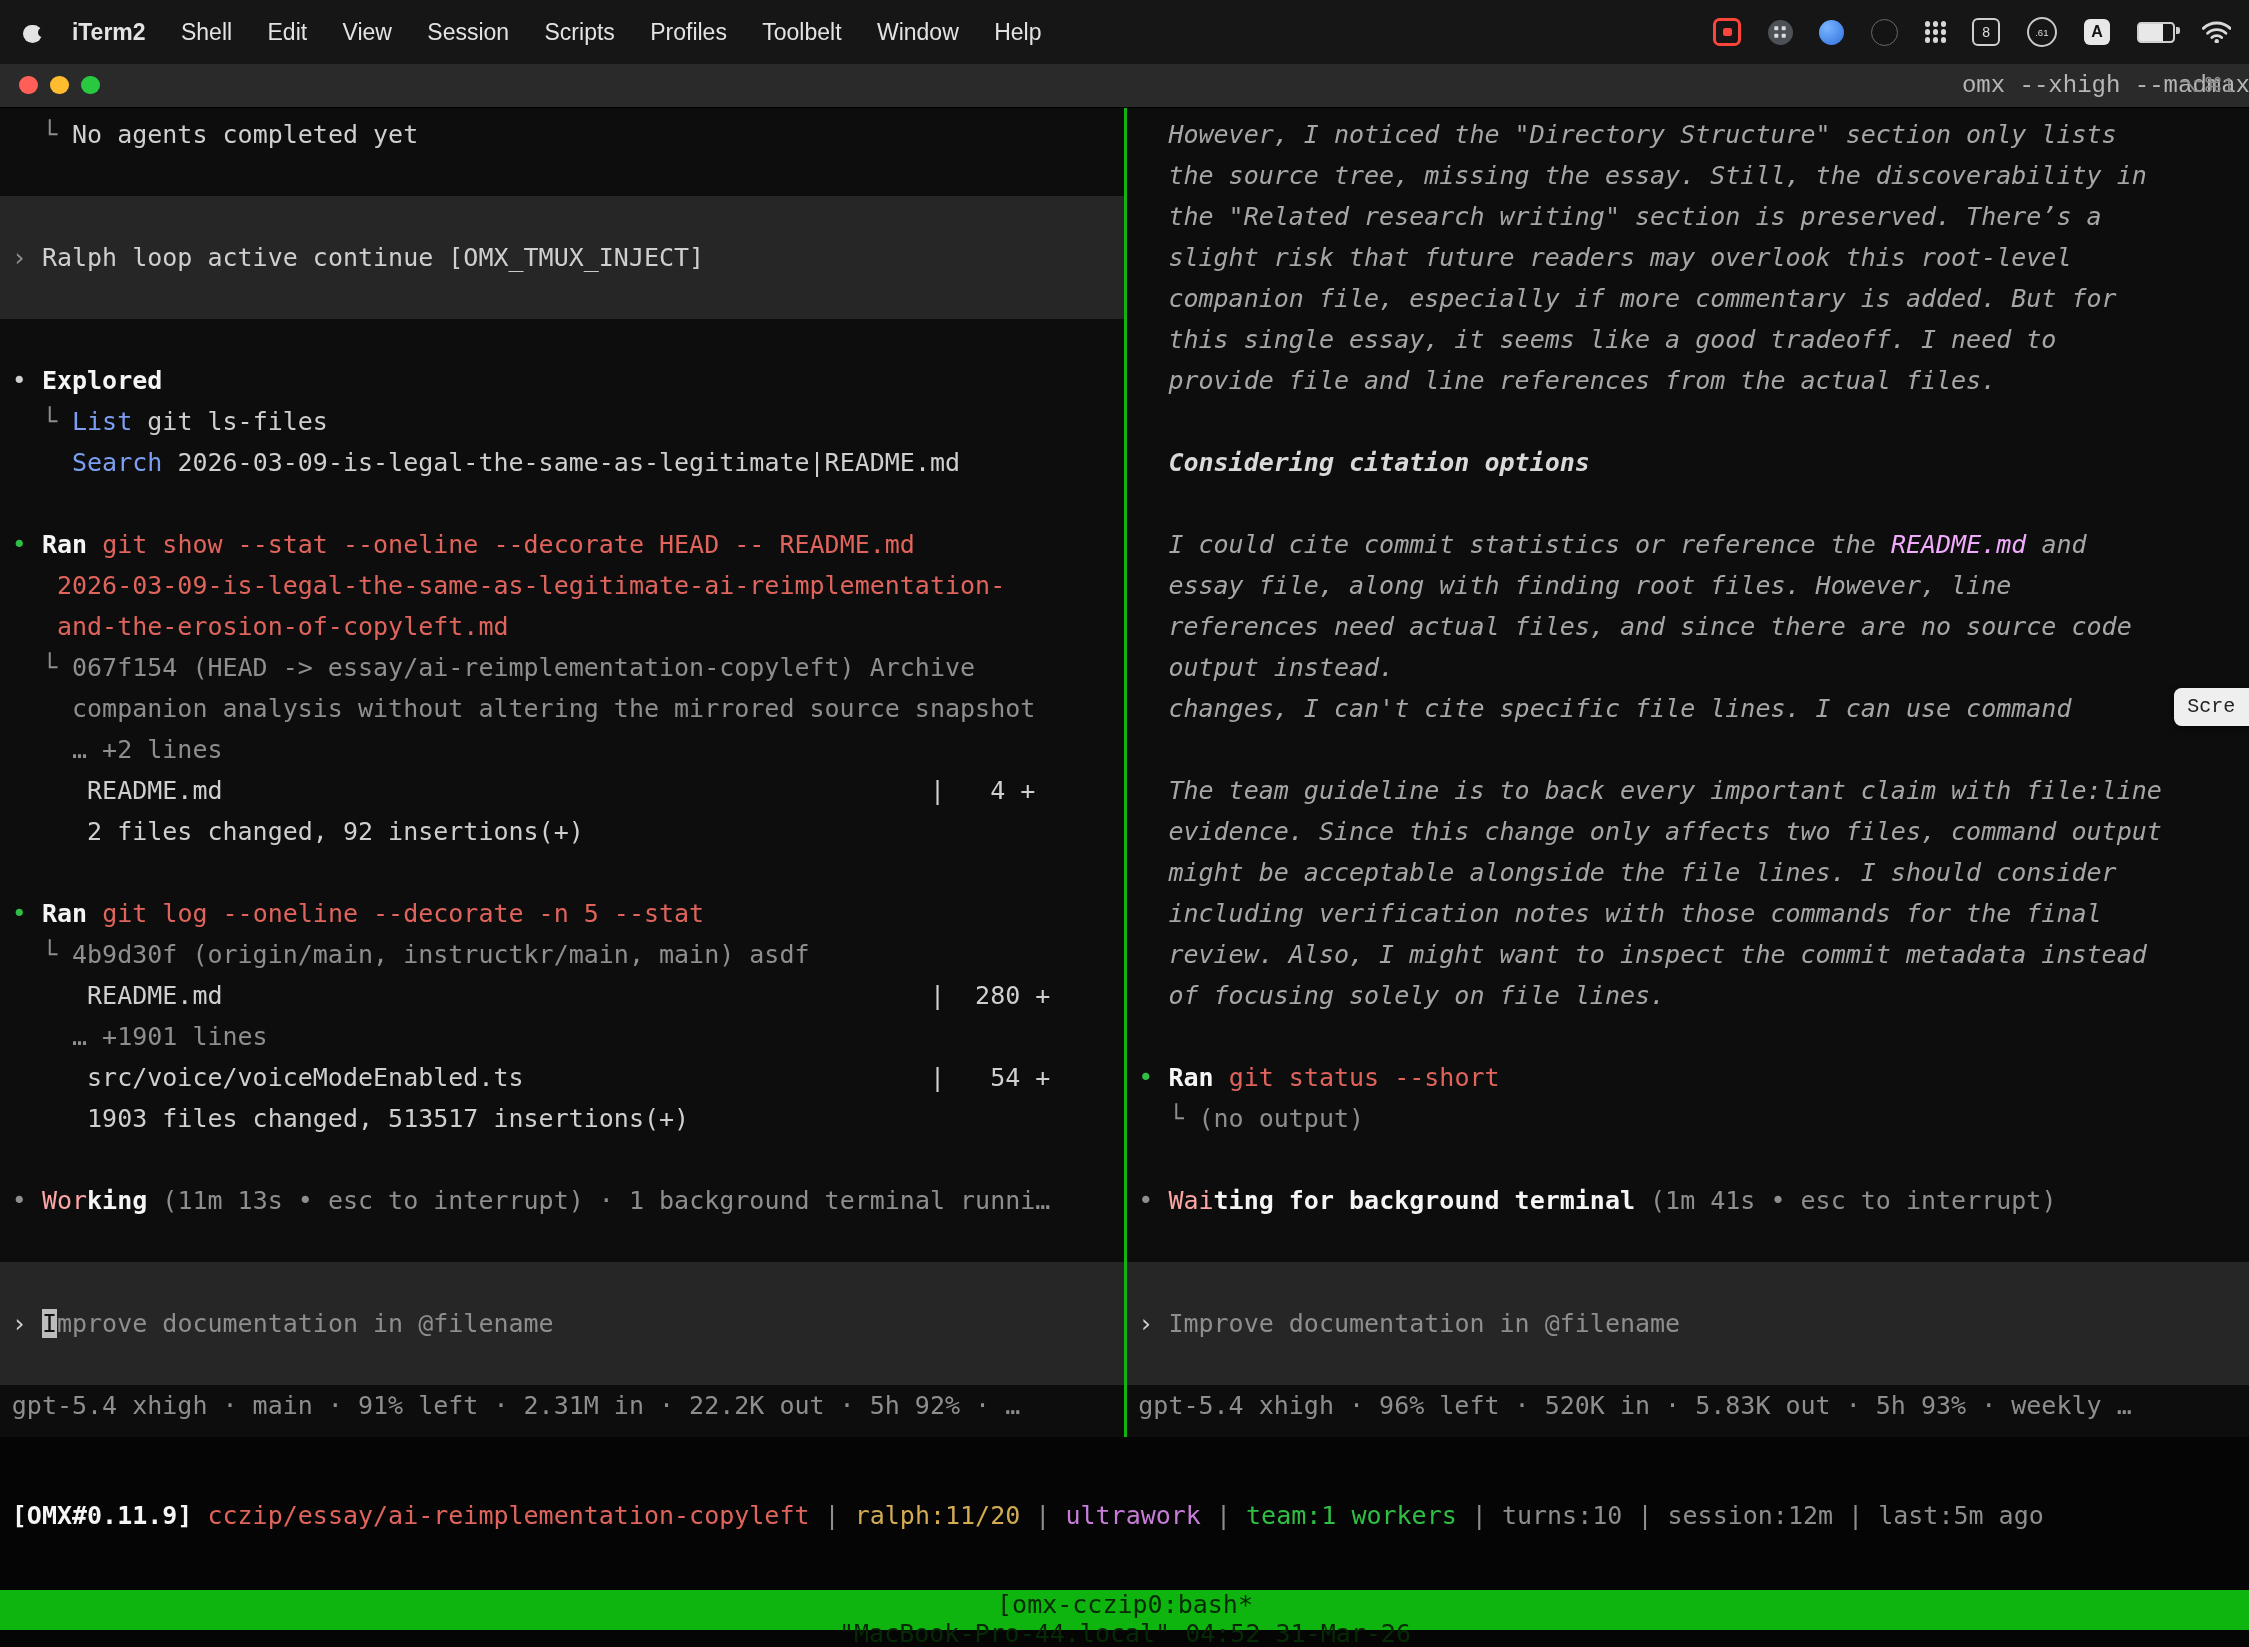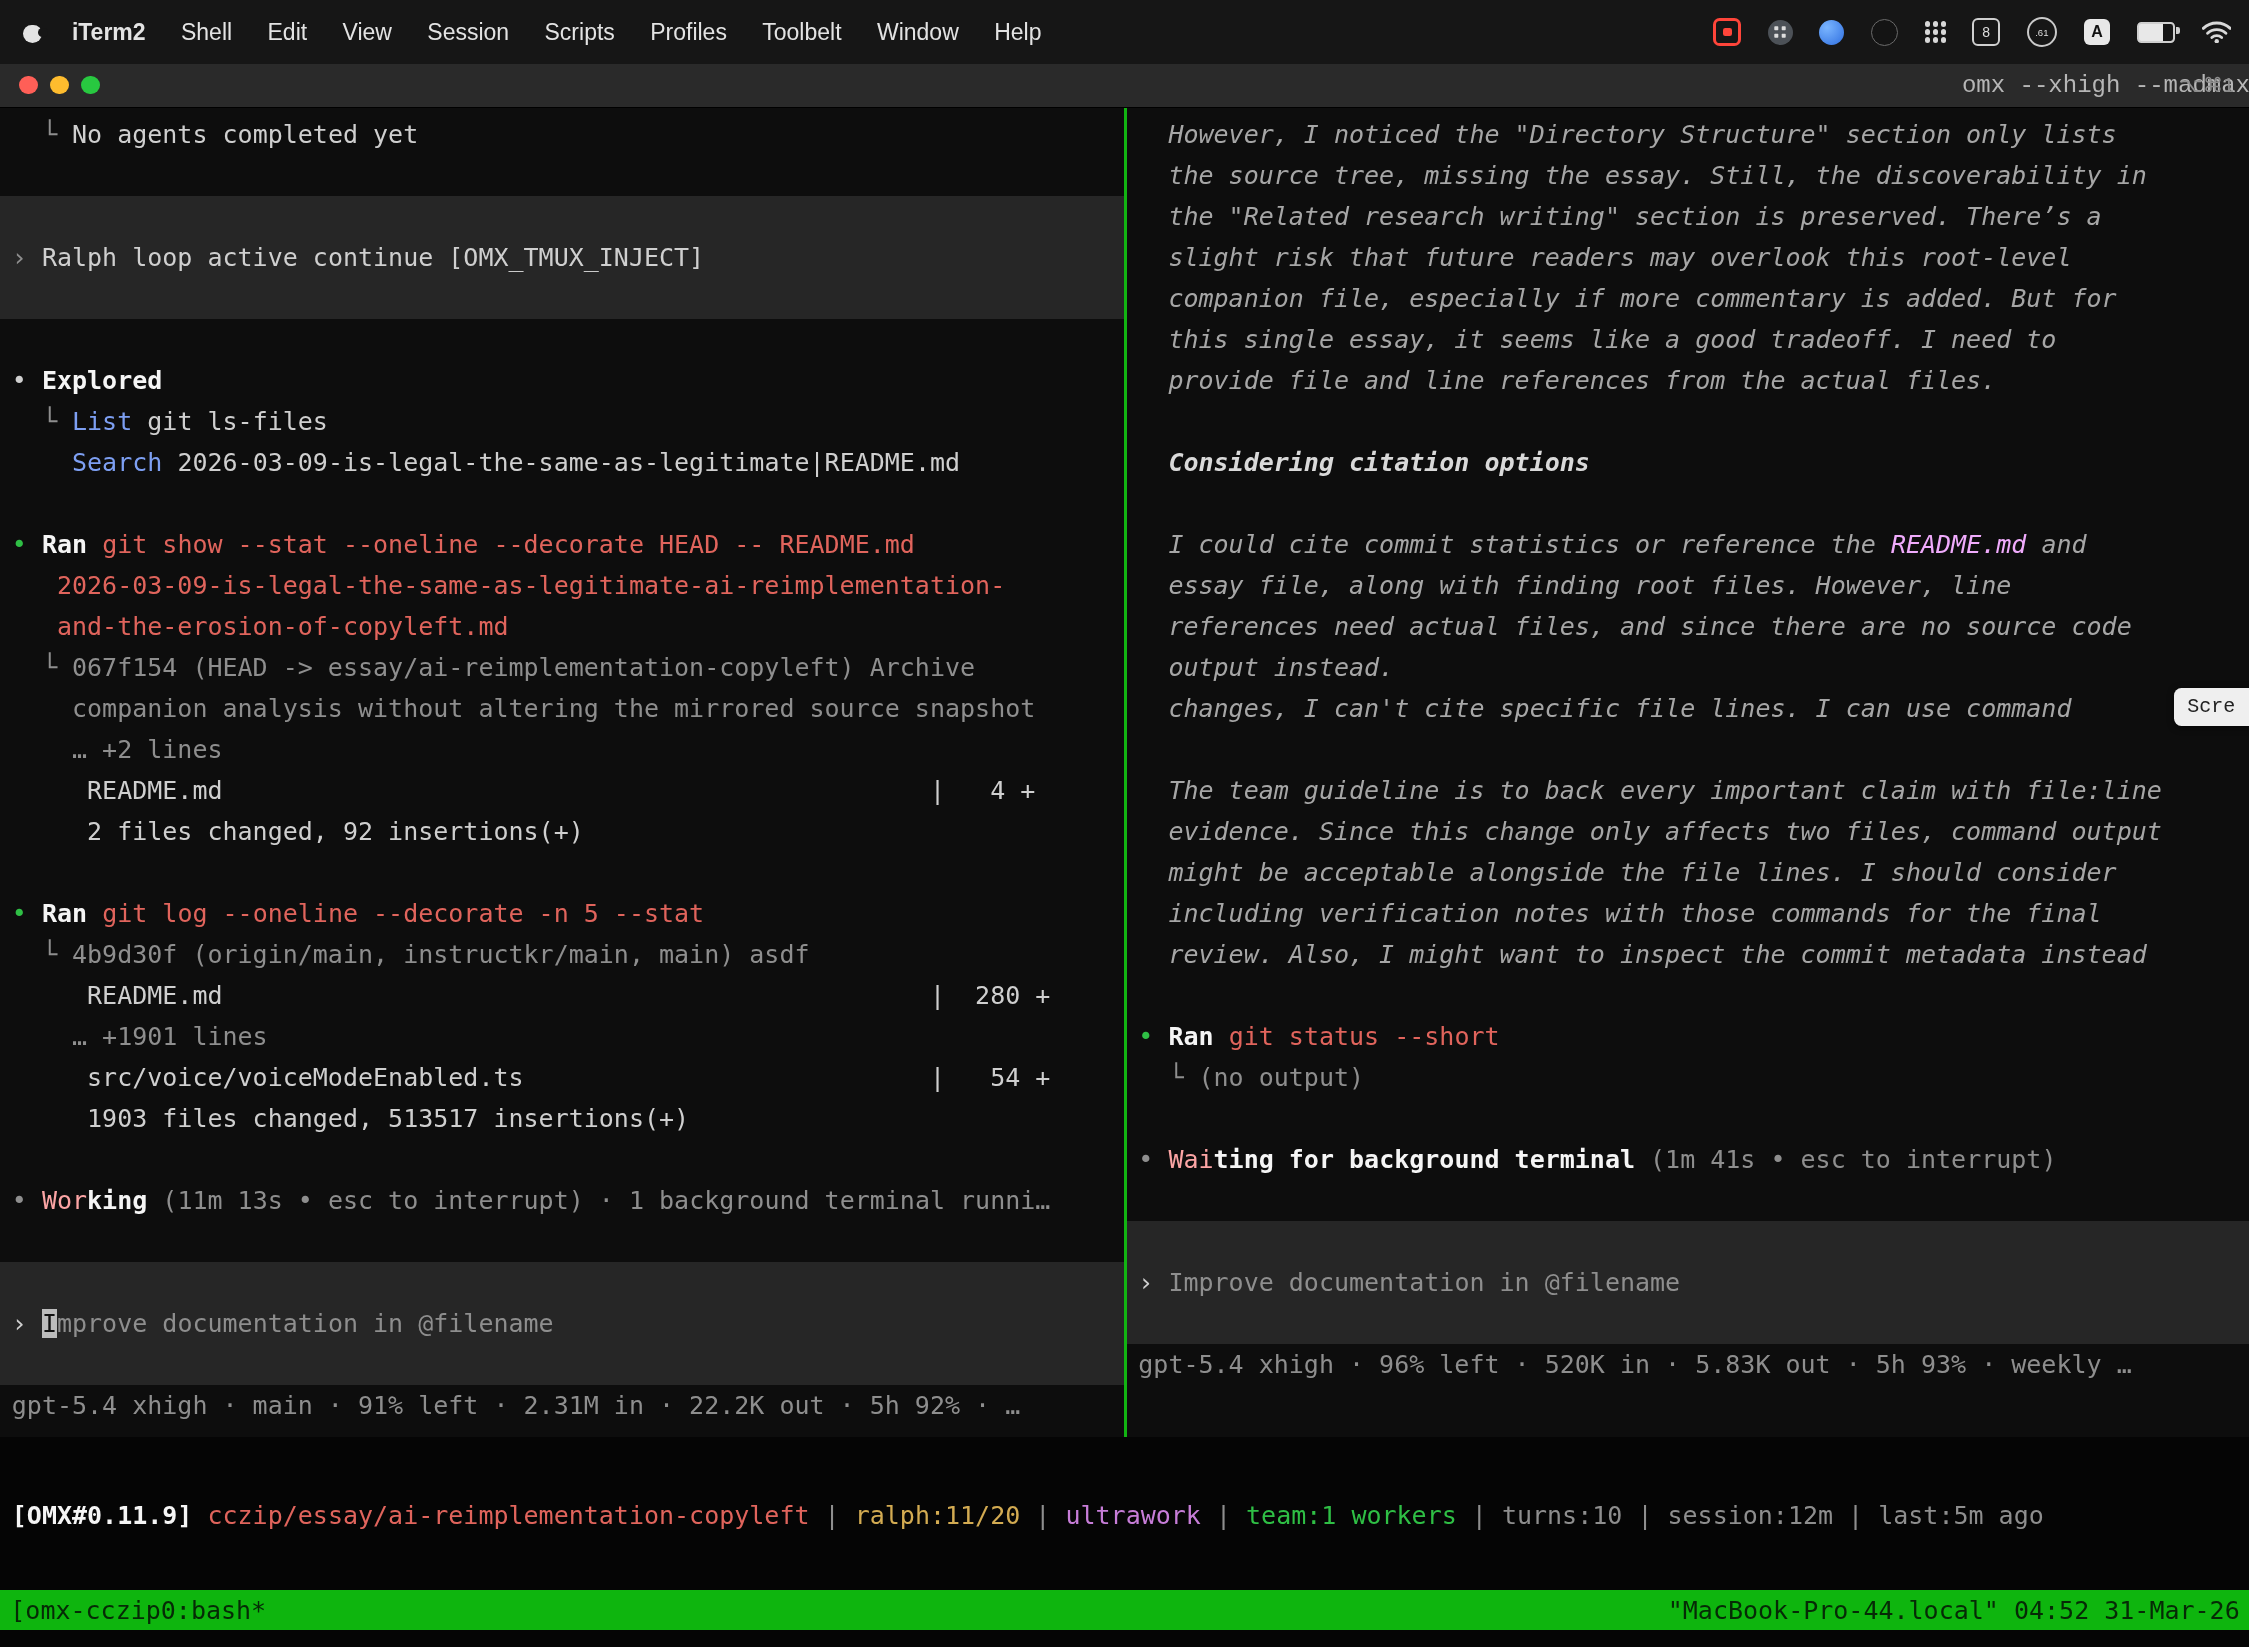"of focusing solely on file" div.line { html: none -> <div><span> of focusing solely on file lines.</span></div> }
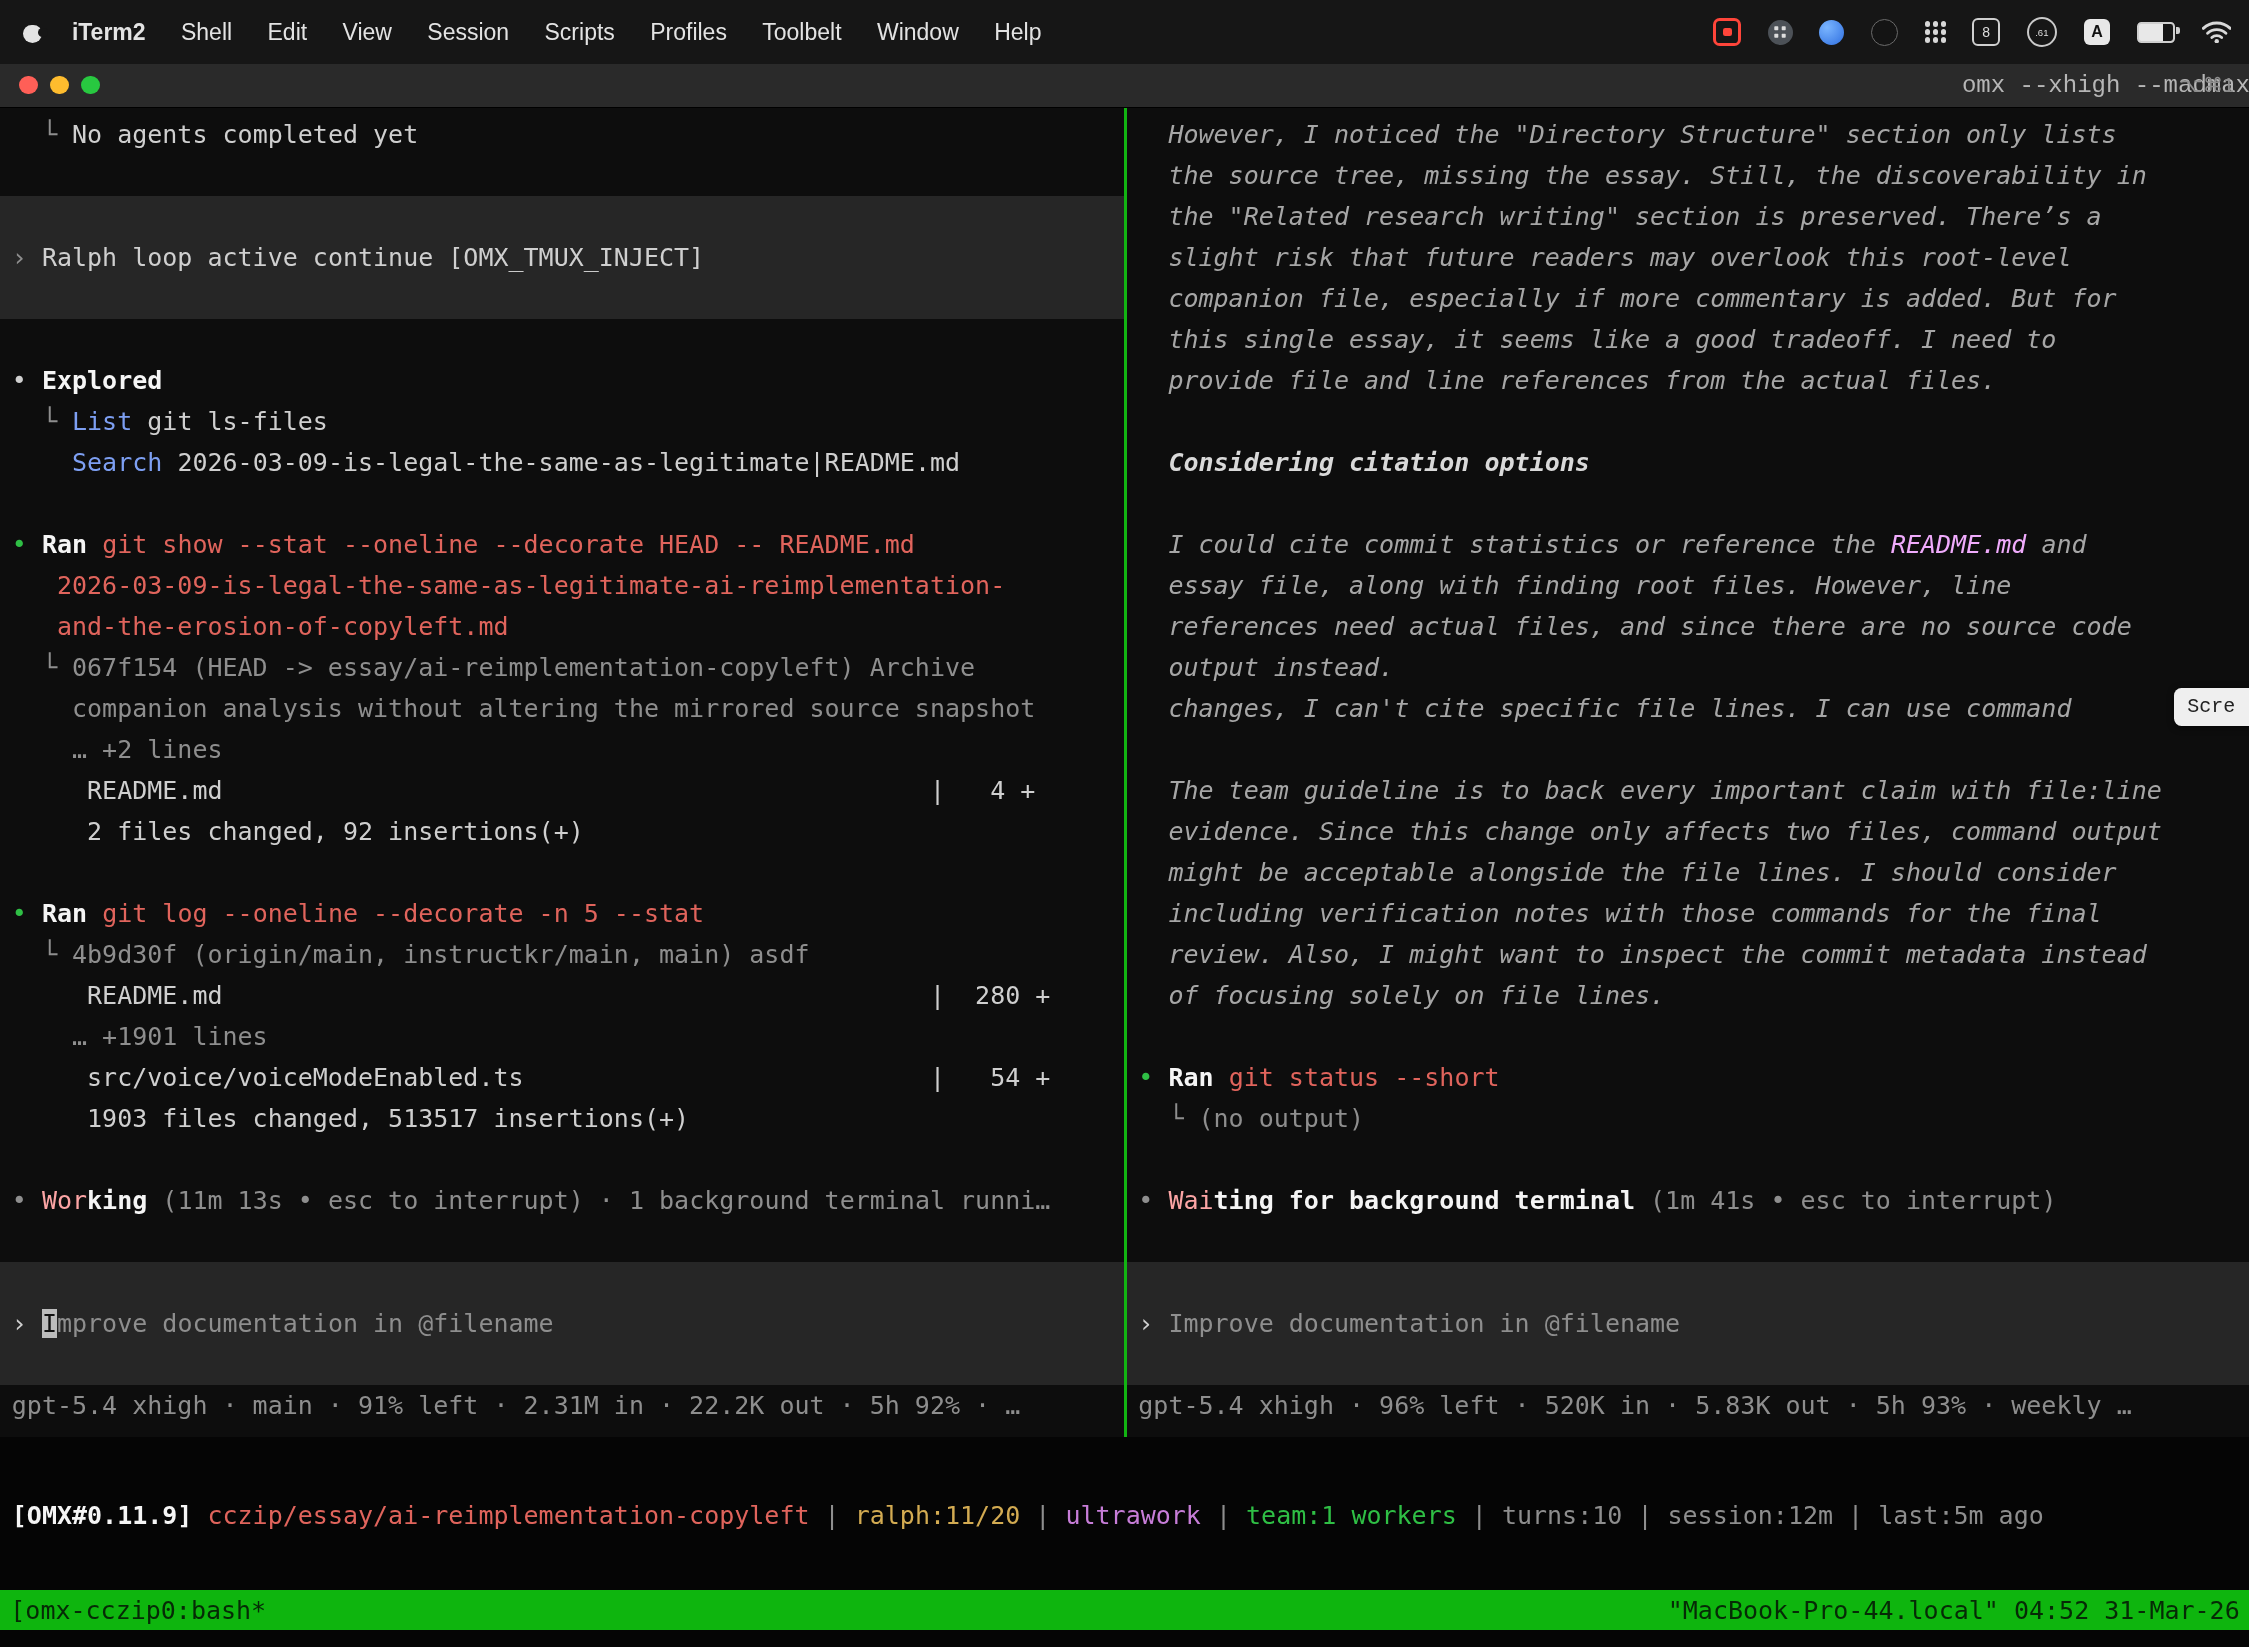"[omx-cczip0:bash*" .tmux { flex-direction: none -> column }
